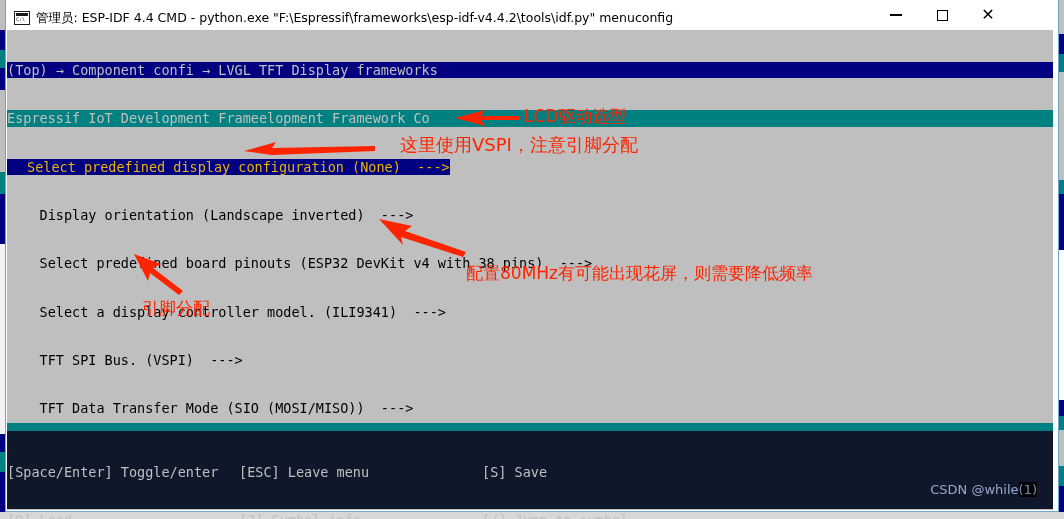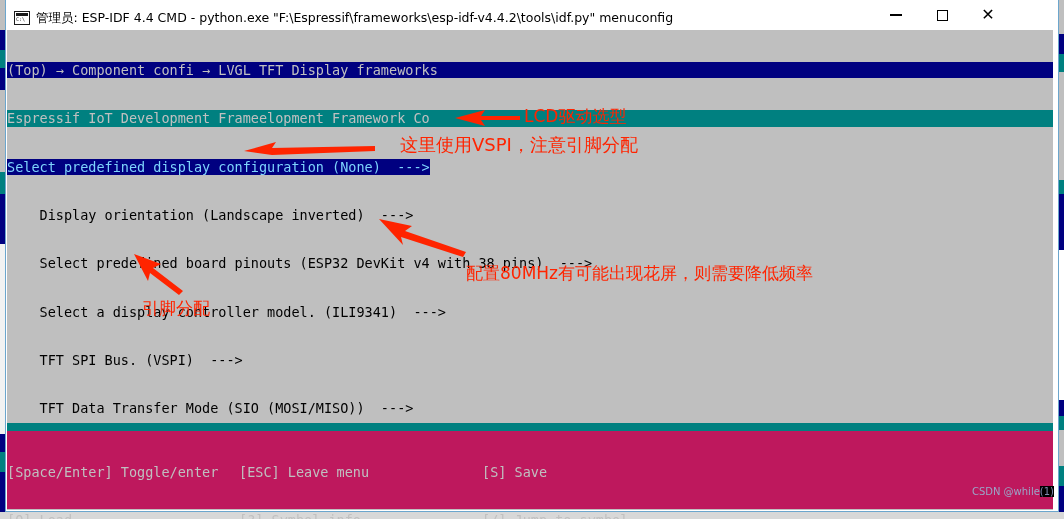"Select predefined display configuration" .sel-row { color: #7dd3fc -> #eab308; padding-left: none -> 20px }
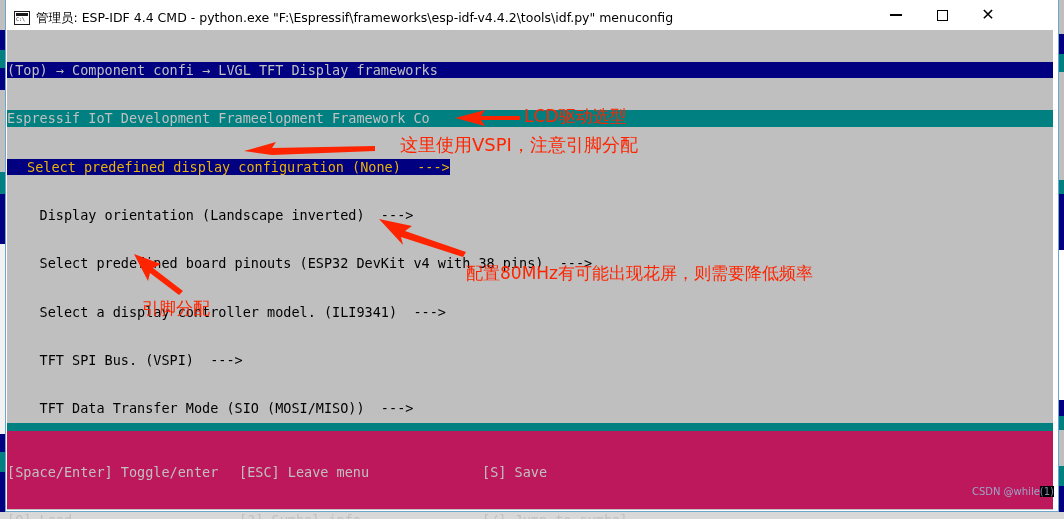"[Space/Enter] Toggle/enter" #help-panel { background: #be185d -> #0f172a }
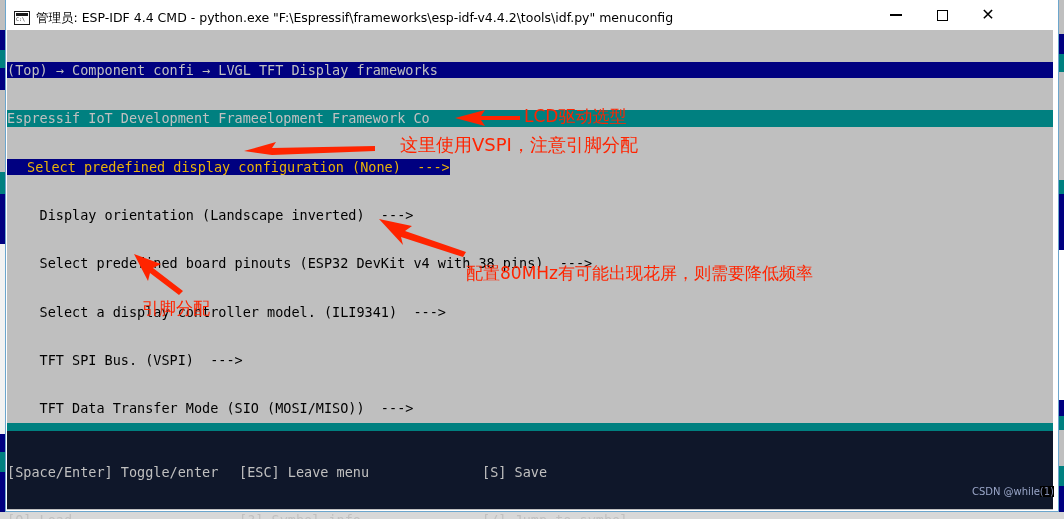"CSDN @while(1)" #watermark { font-size: 10px -> 13px; right: 4px -> 21px }
